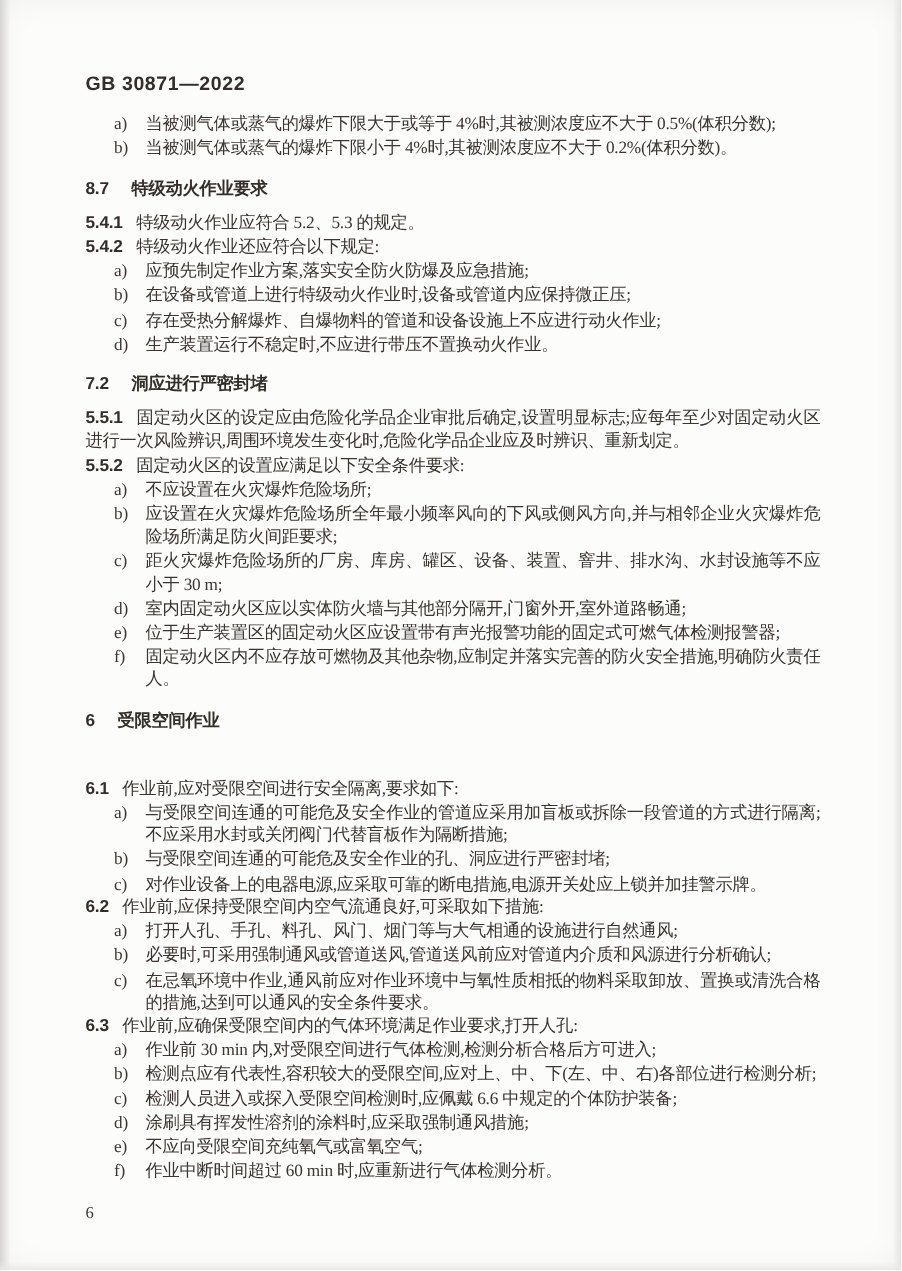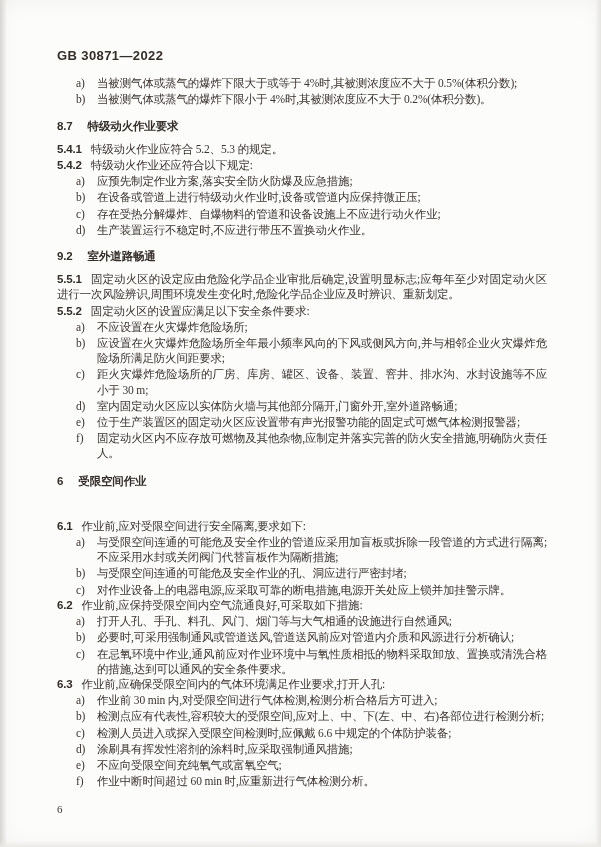"9.2" span.no { text: 9.2 -> 7.2 }
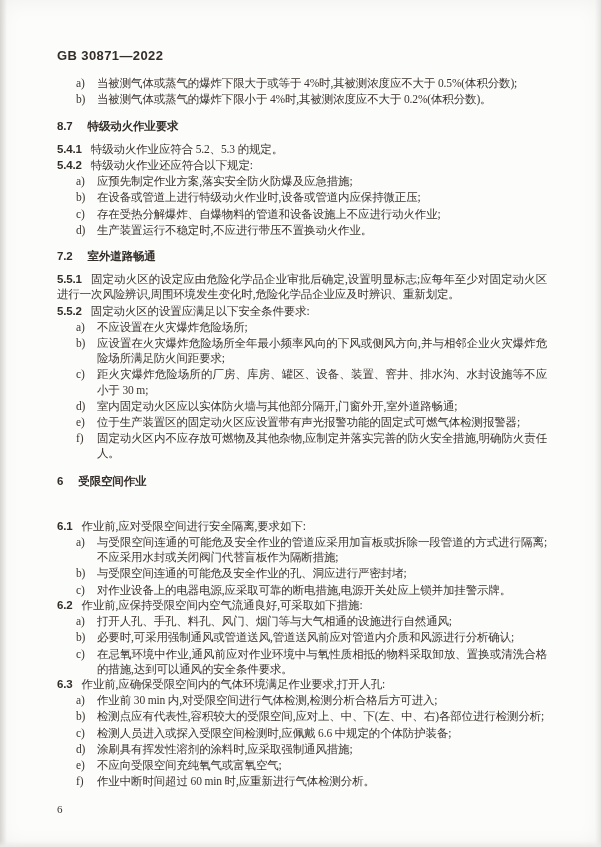"室外道路畅通" span { text: 室外道路畅通 -> 洞应进行严密封堵 }
